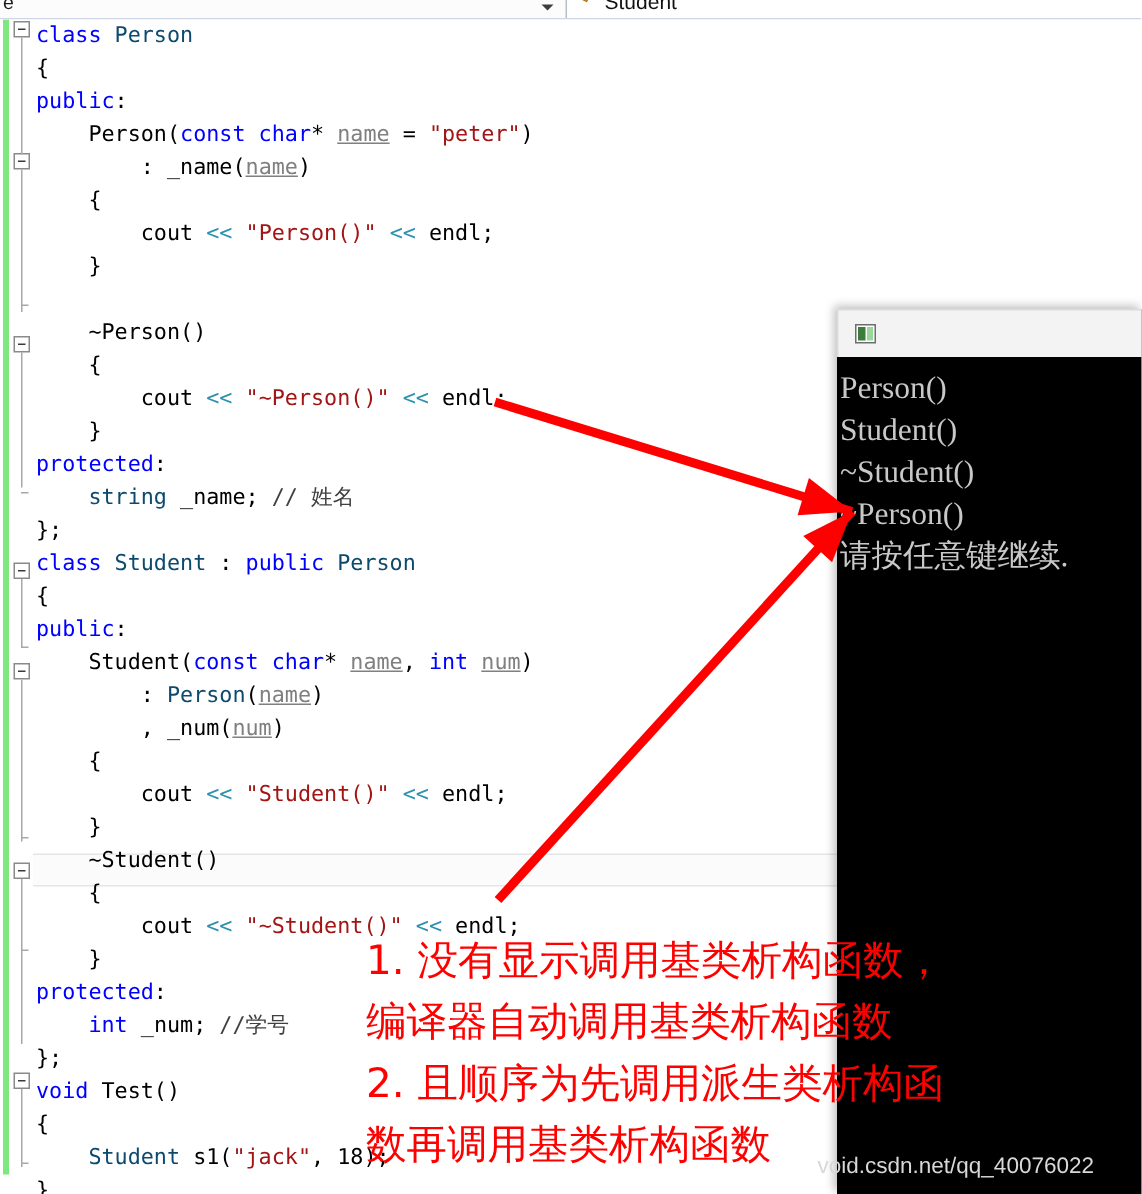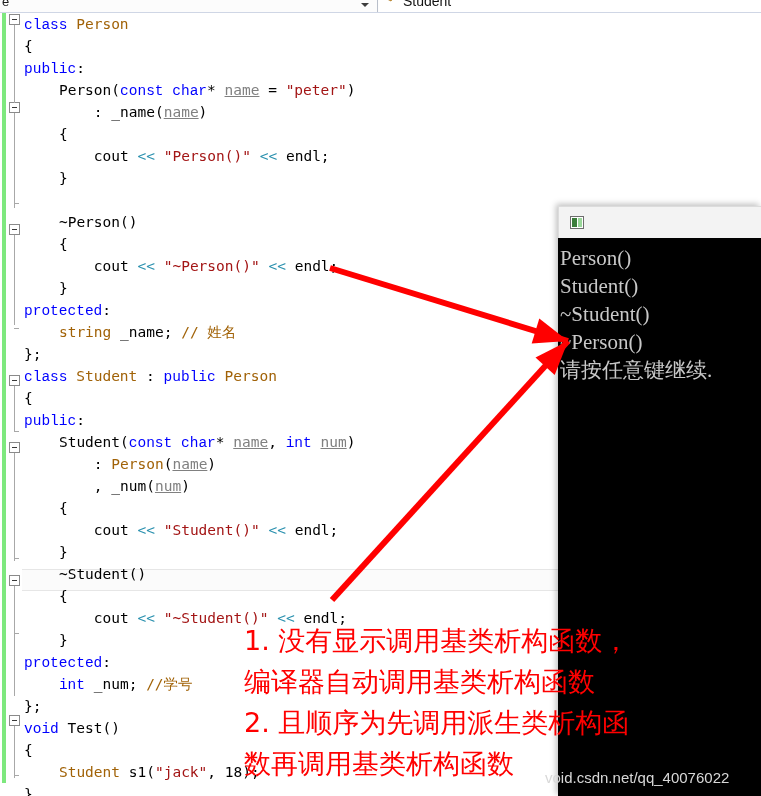"class" .kw { font-family: Liberation Mono, monospace -> none }
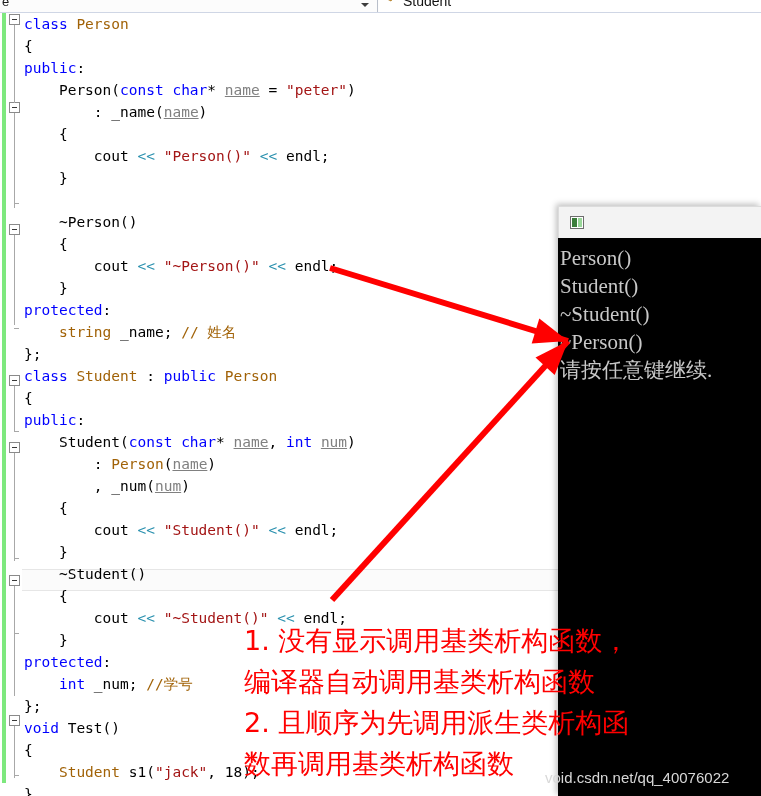"Person" .typ { color: #a16207 -> #0c4a6e }
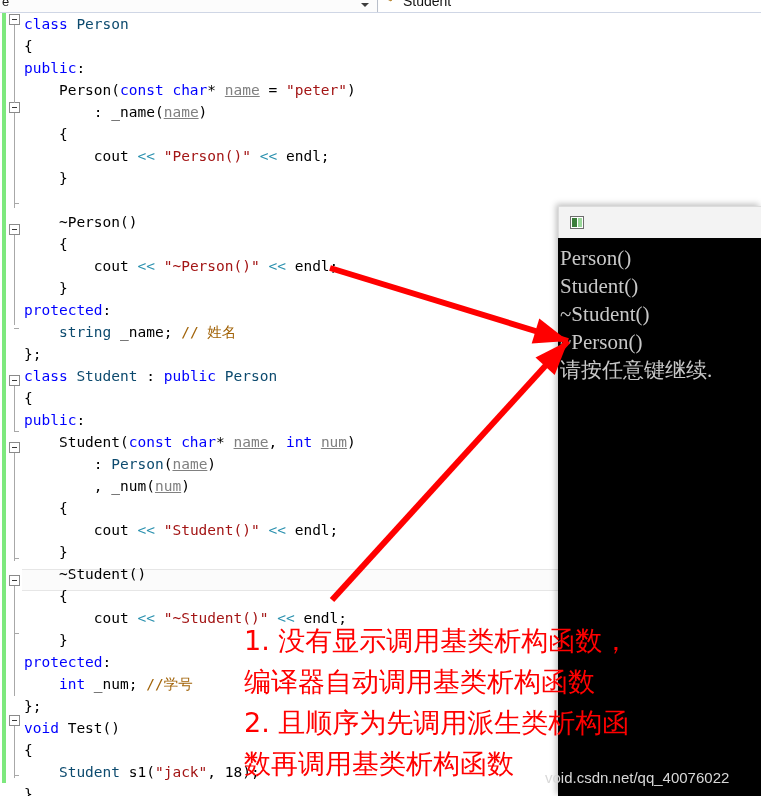"// 姓名" .cmt { color: #a16207 -> #404040 }
